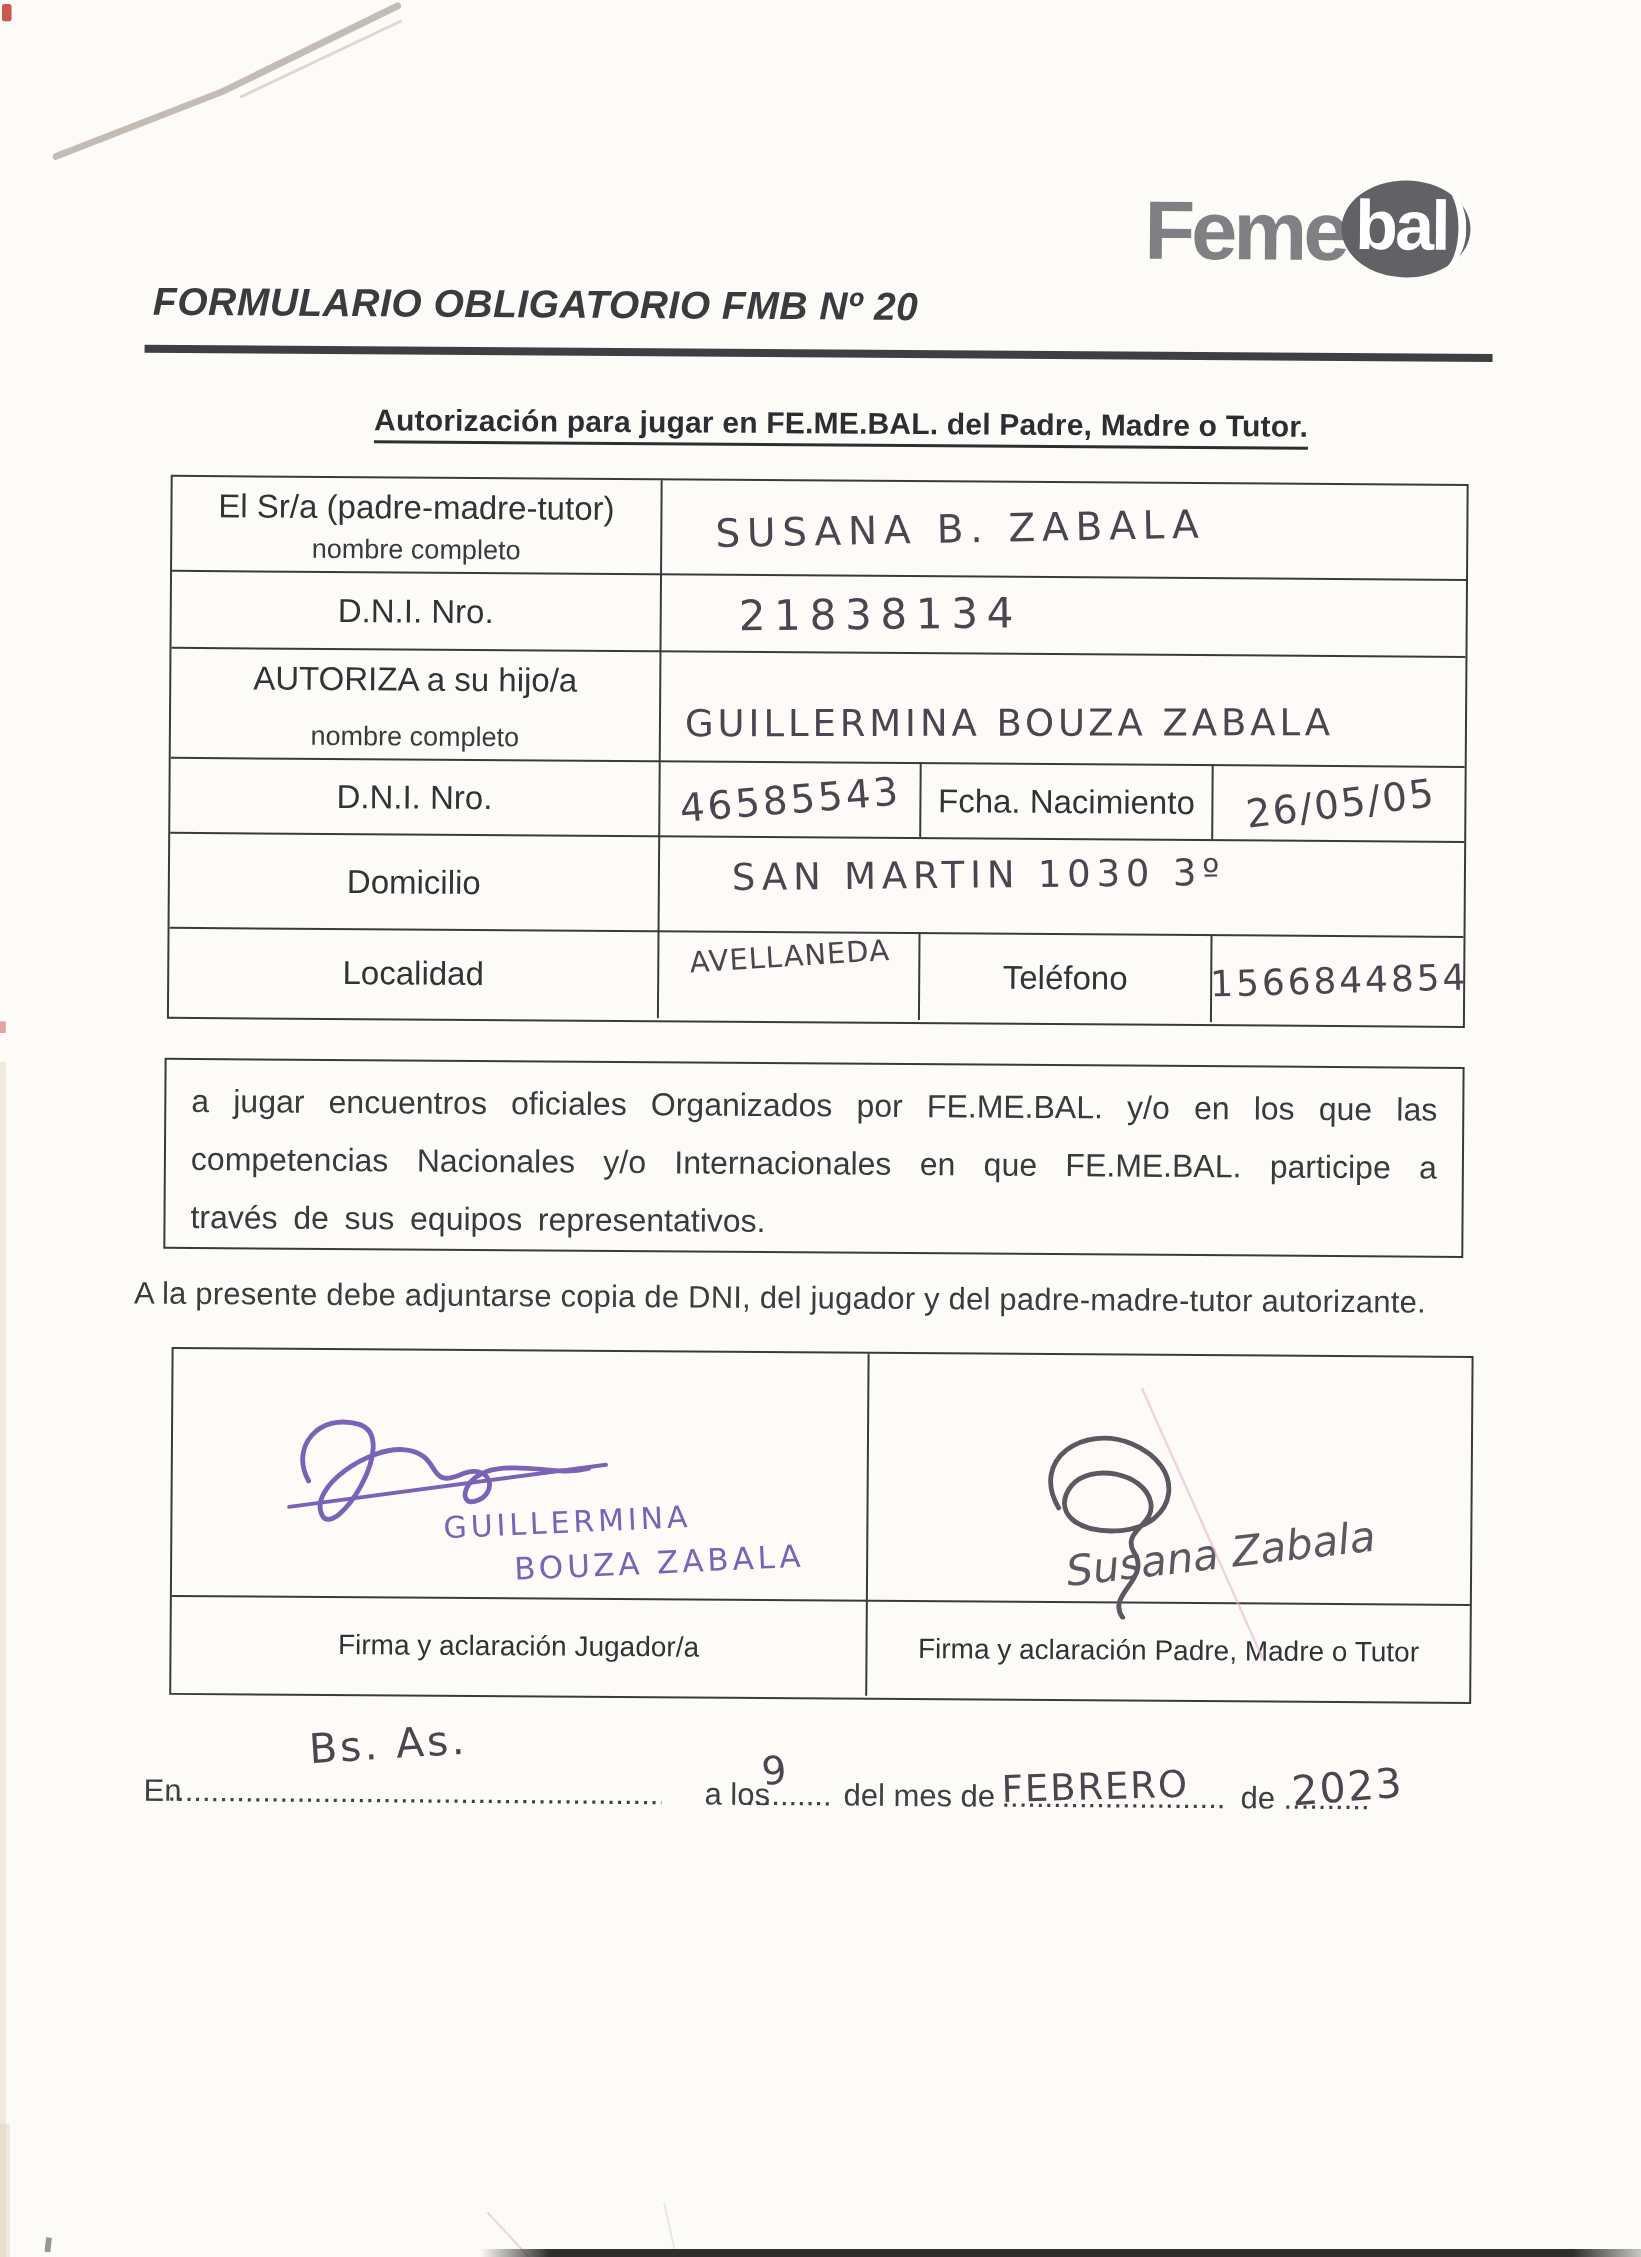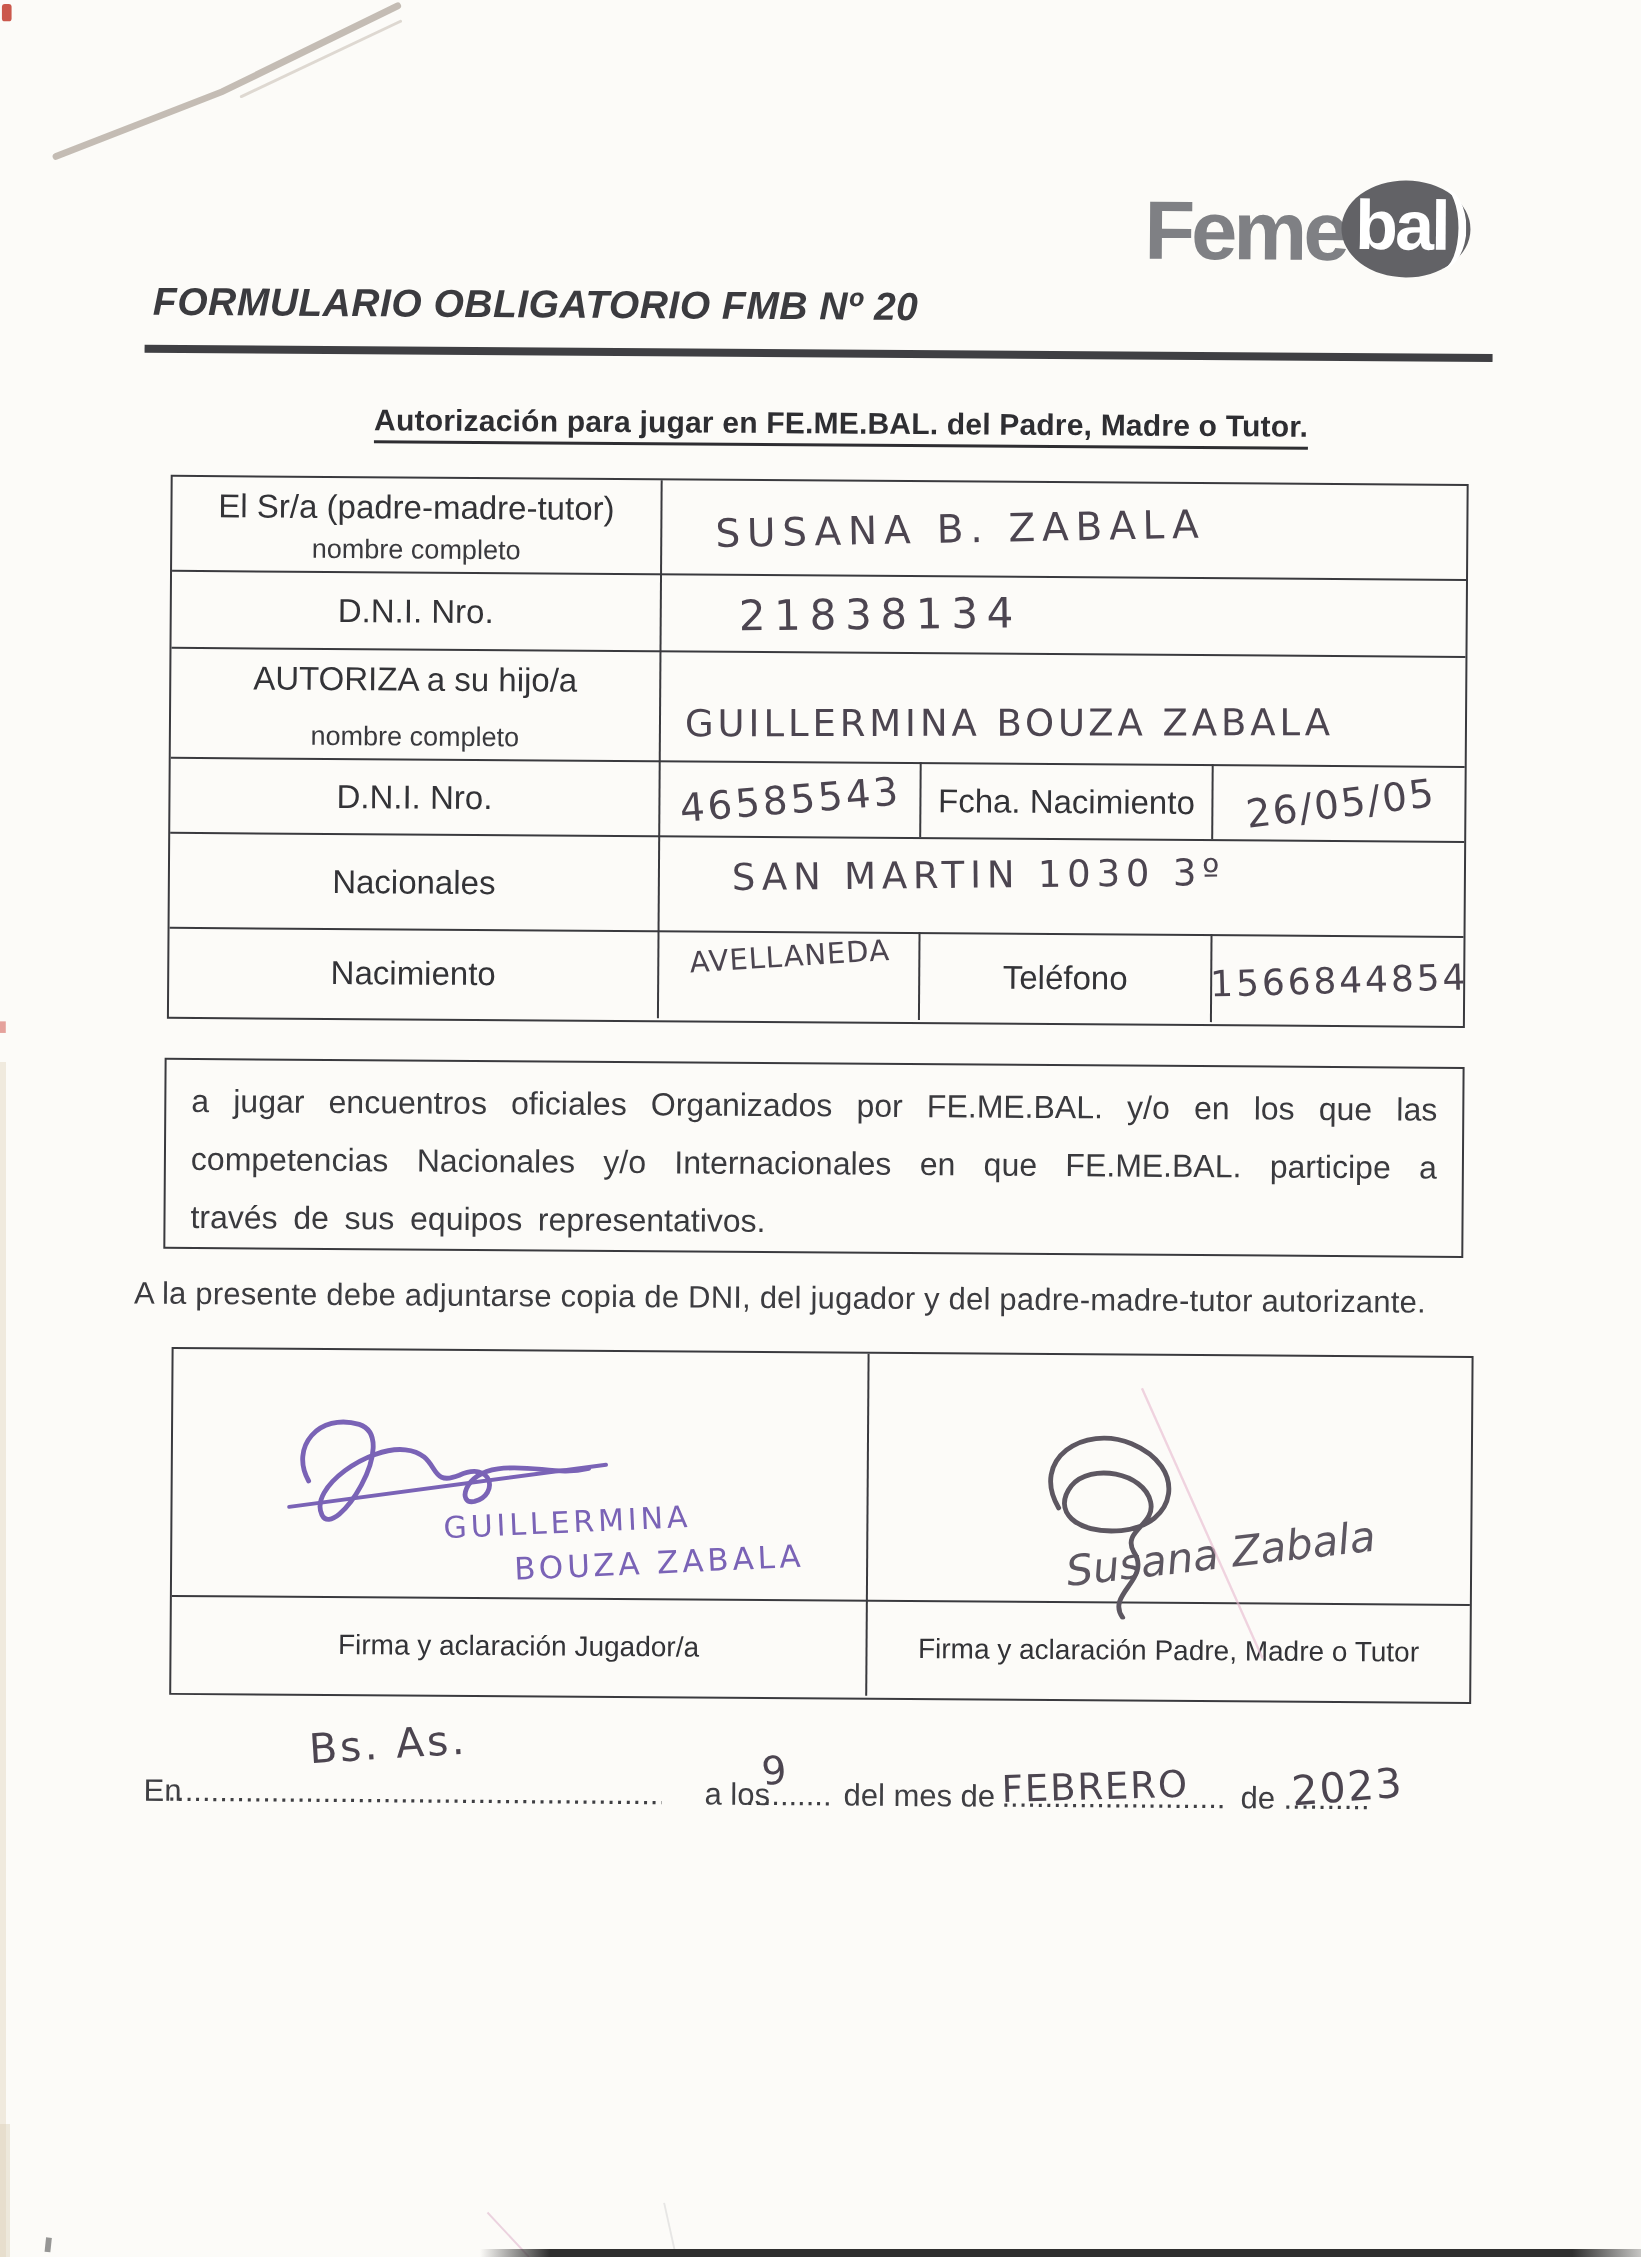"Nacionales" span.lab { text: Nacionales -> Domicilio }
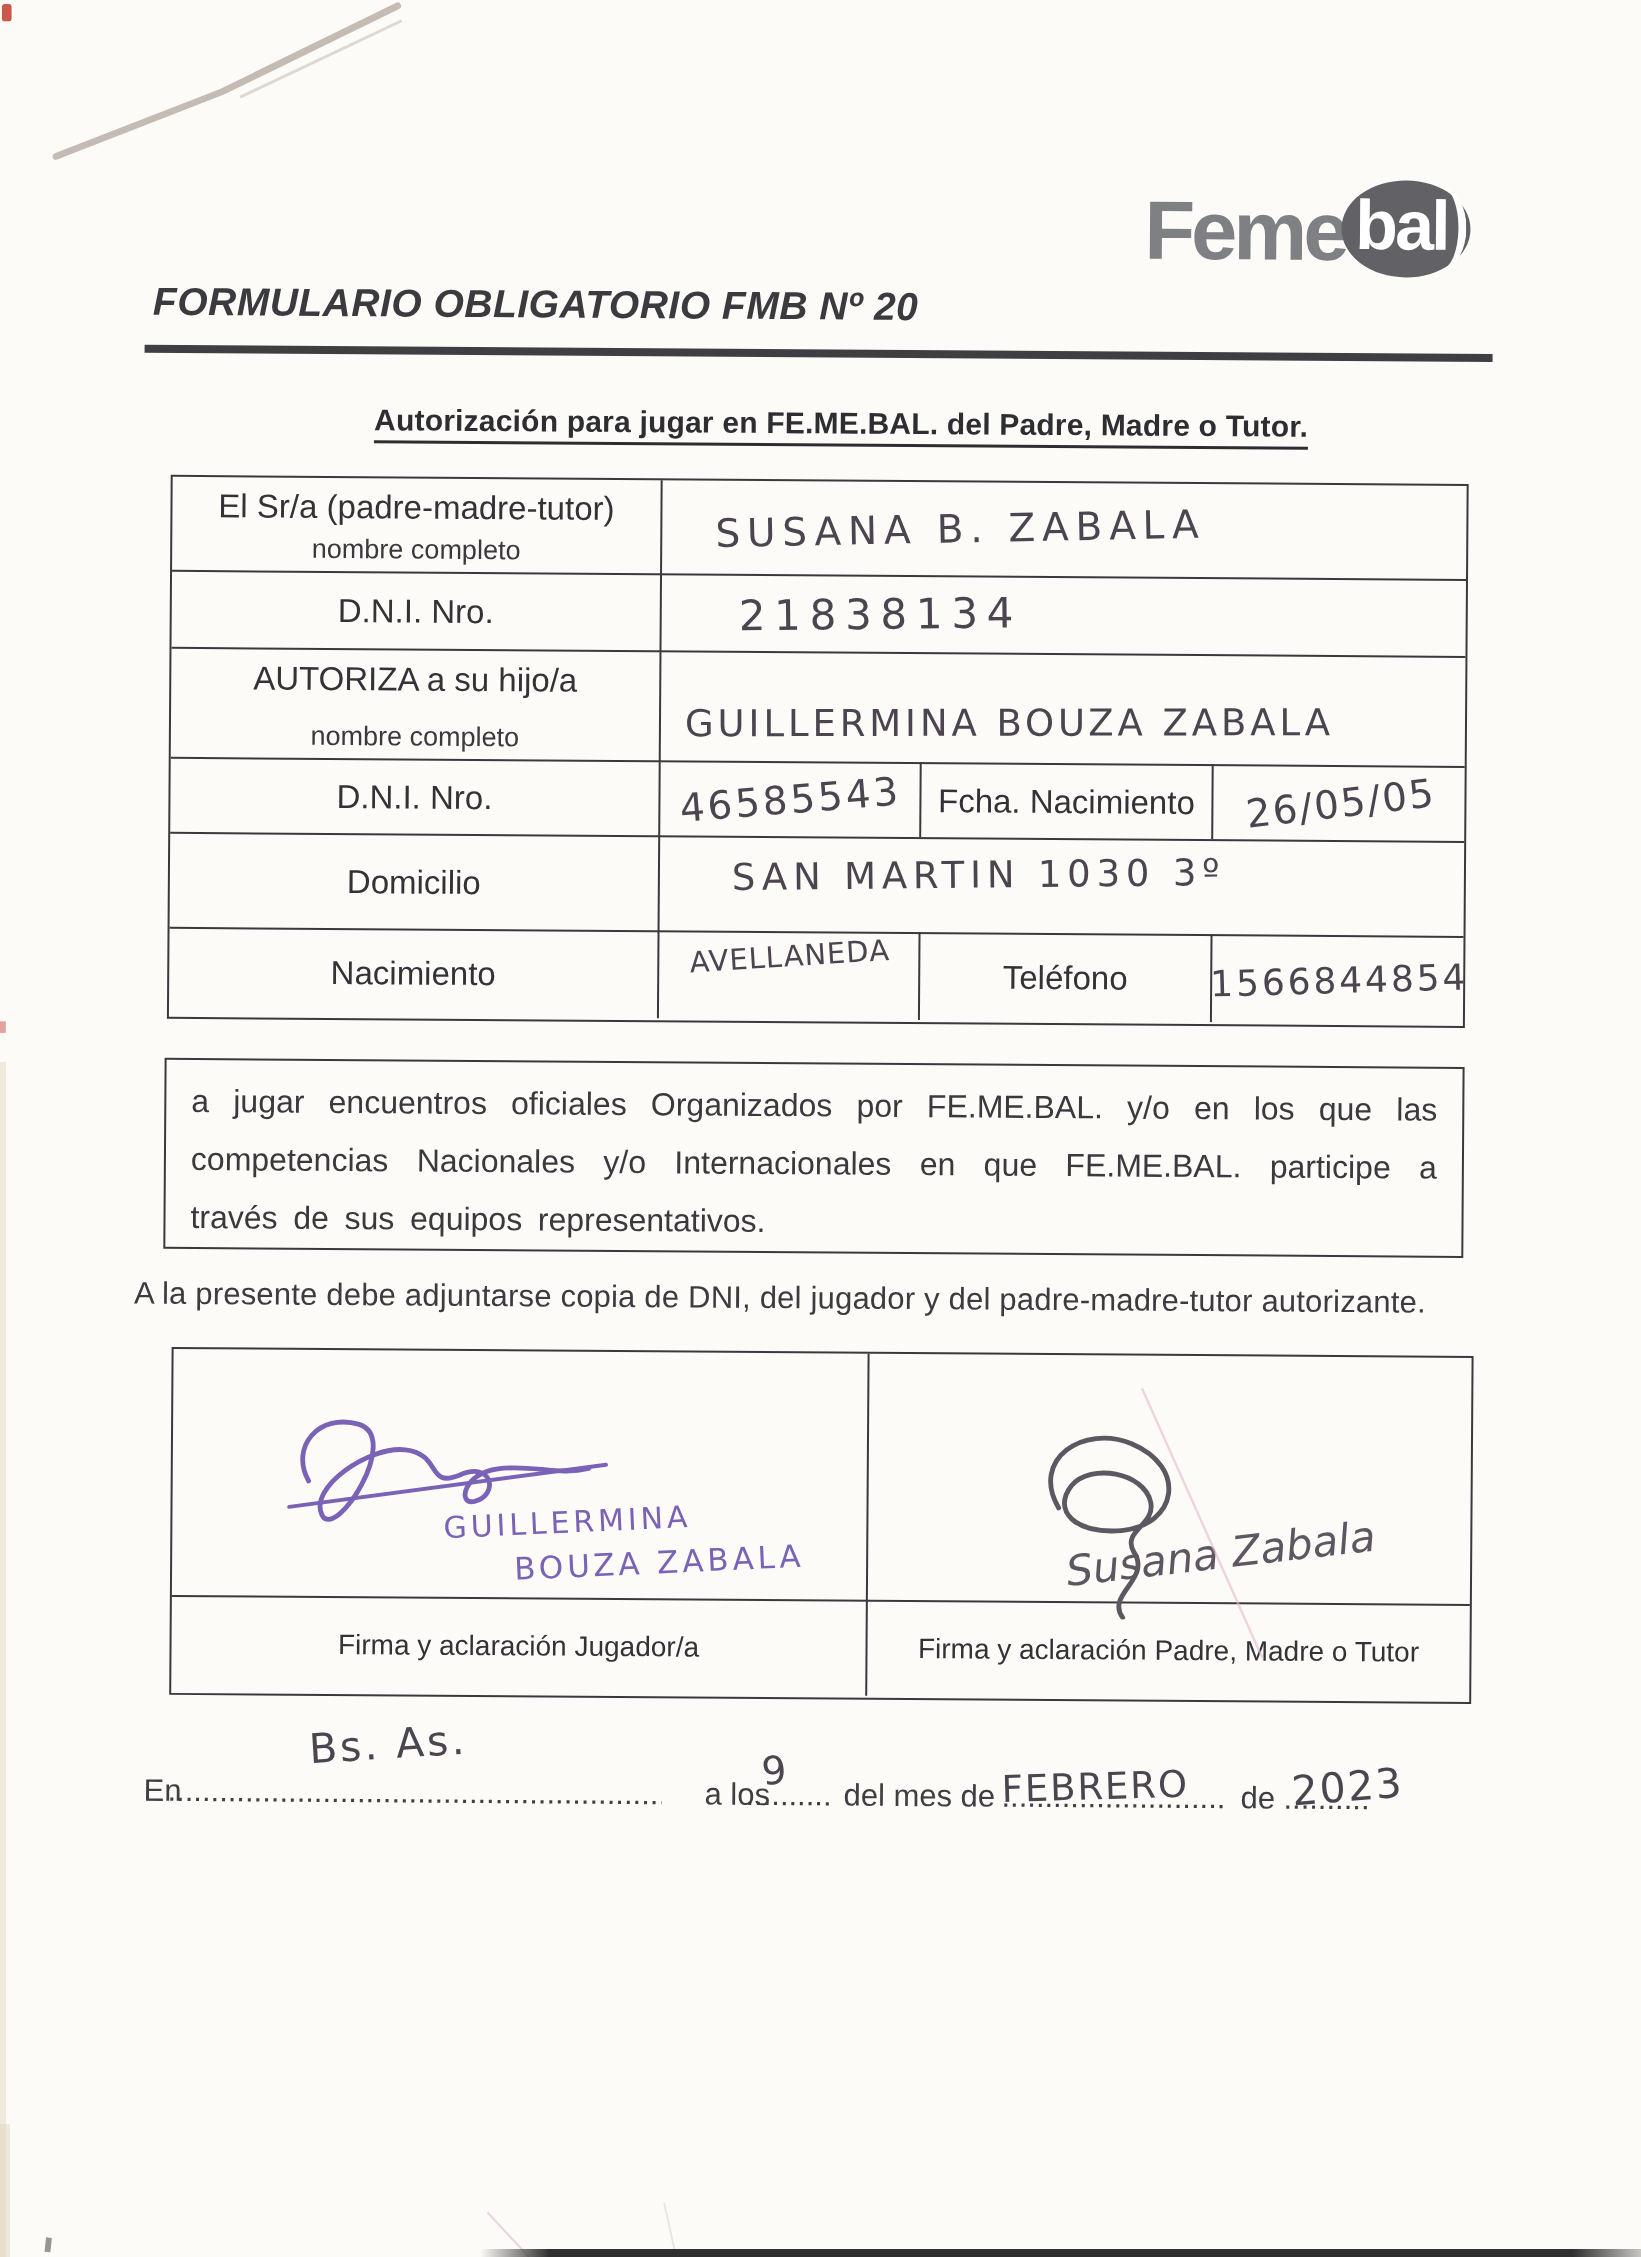"Nacimiento" span.lab { text: Nacimiento -> Localidad }
